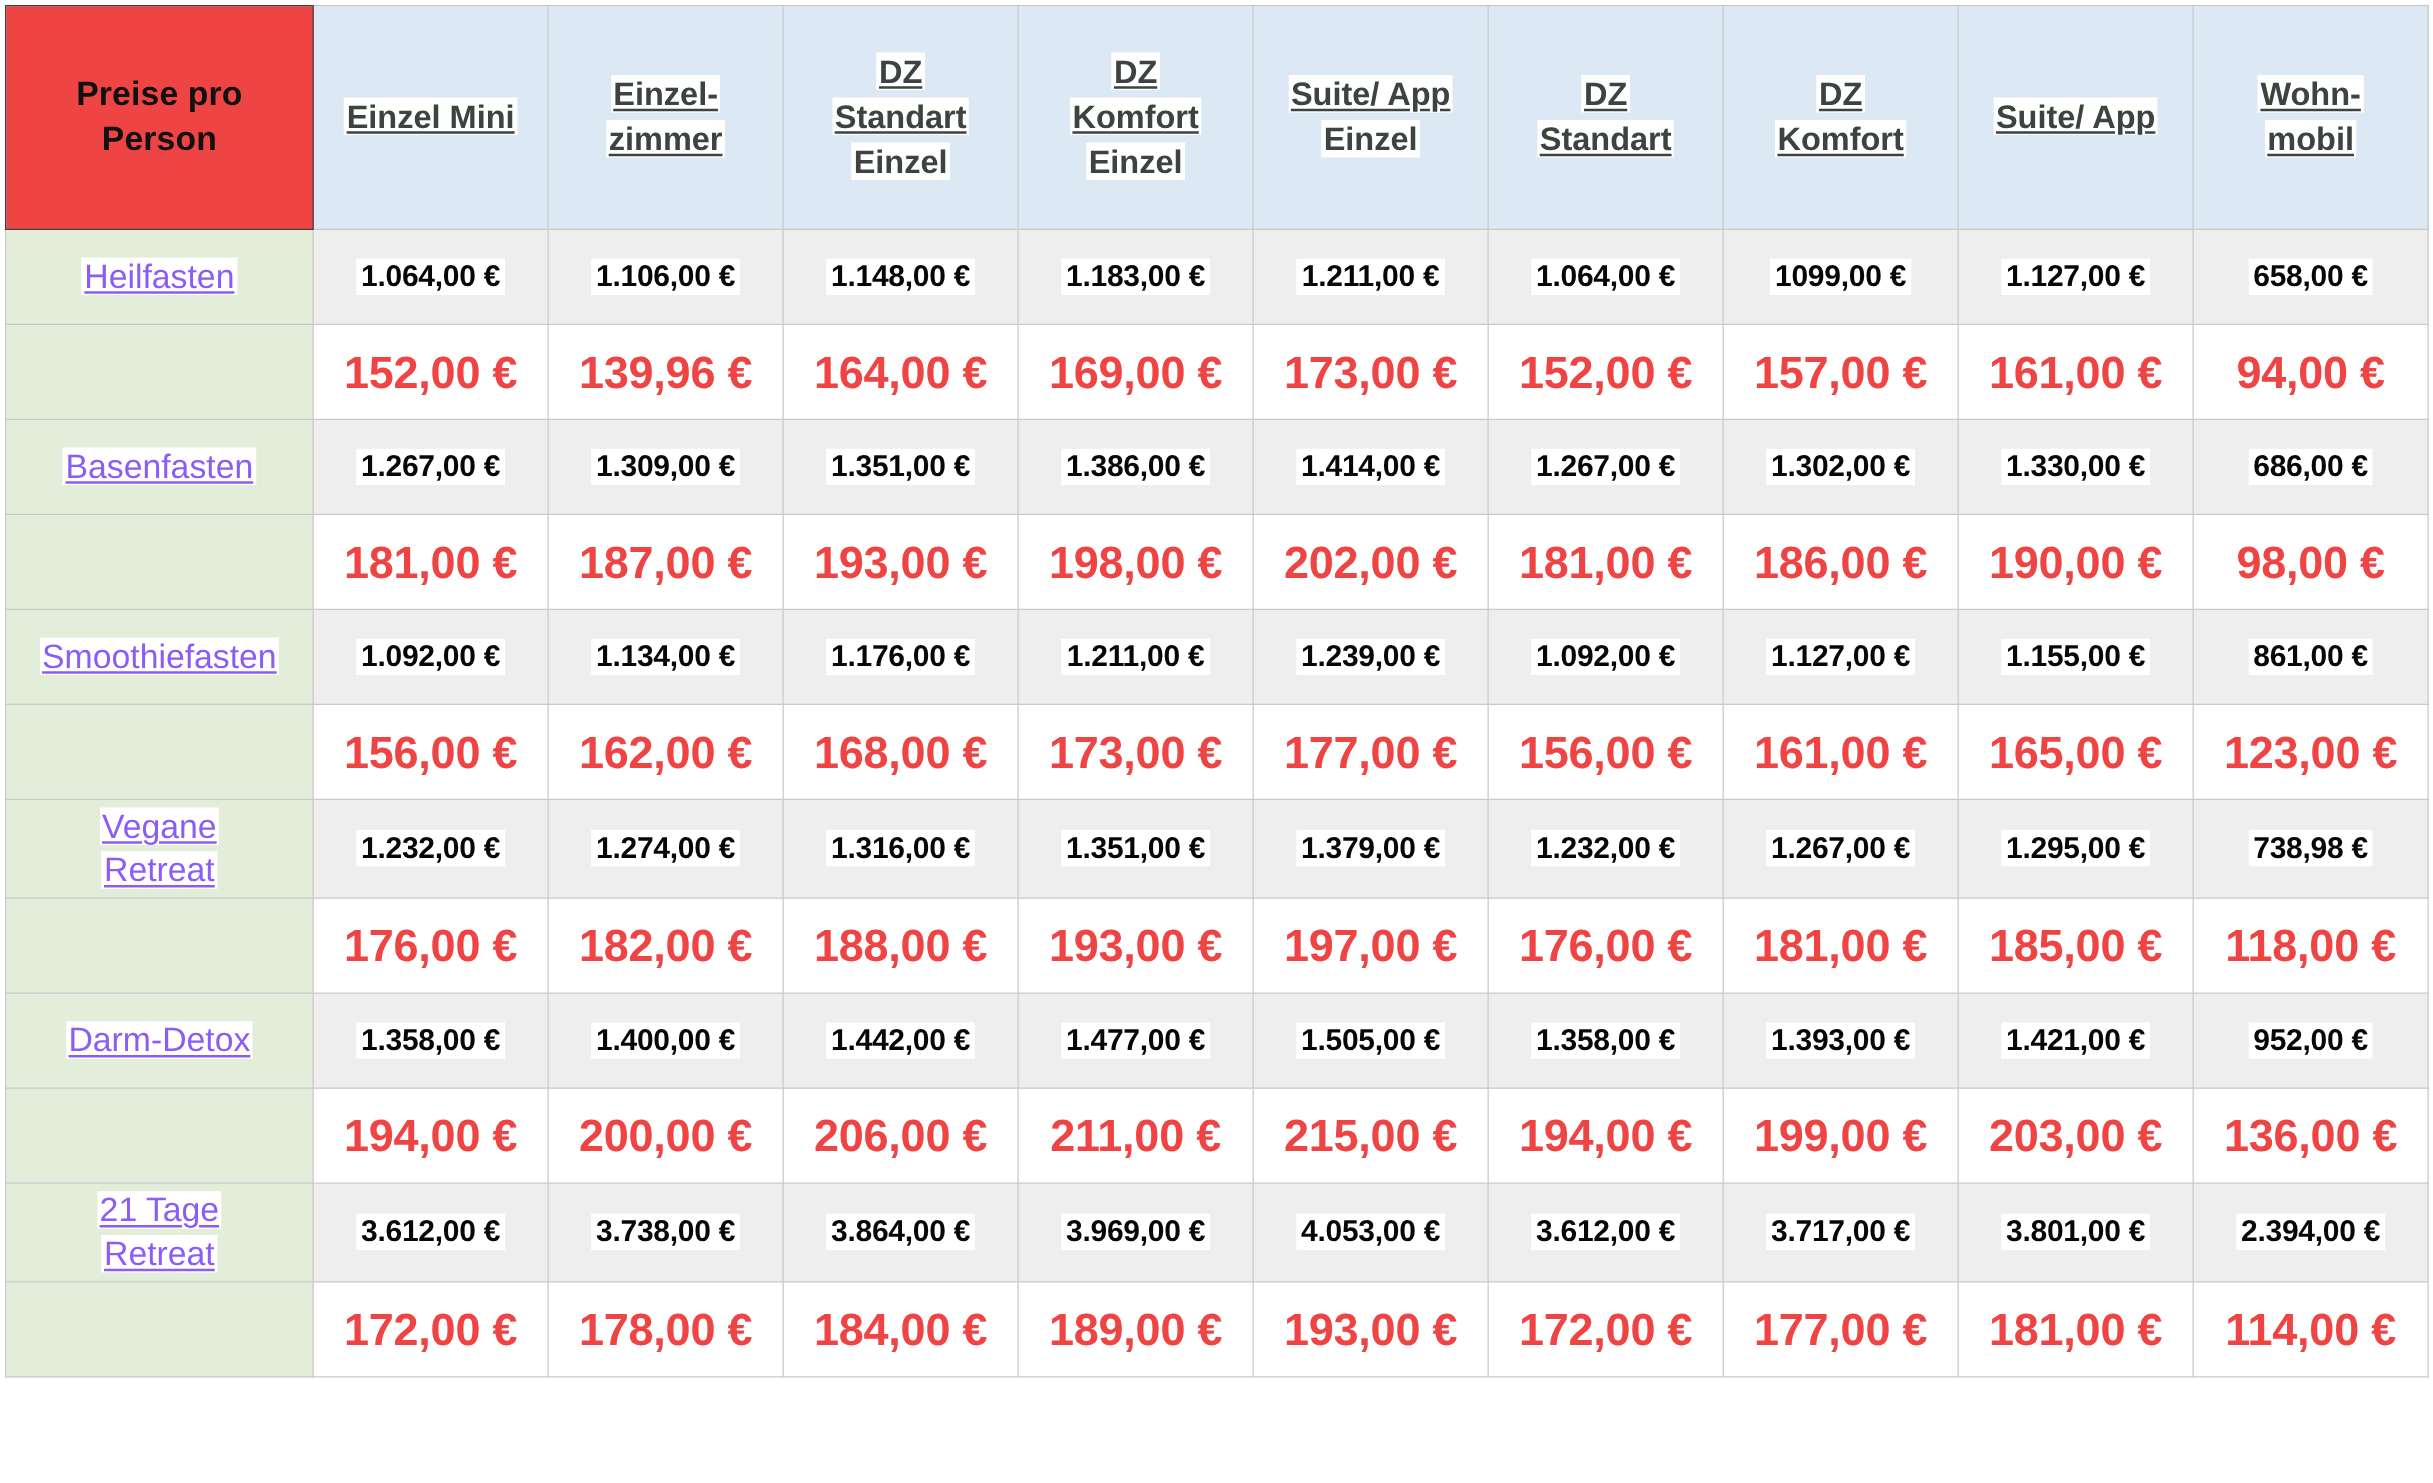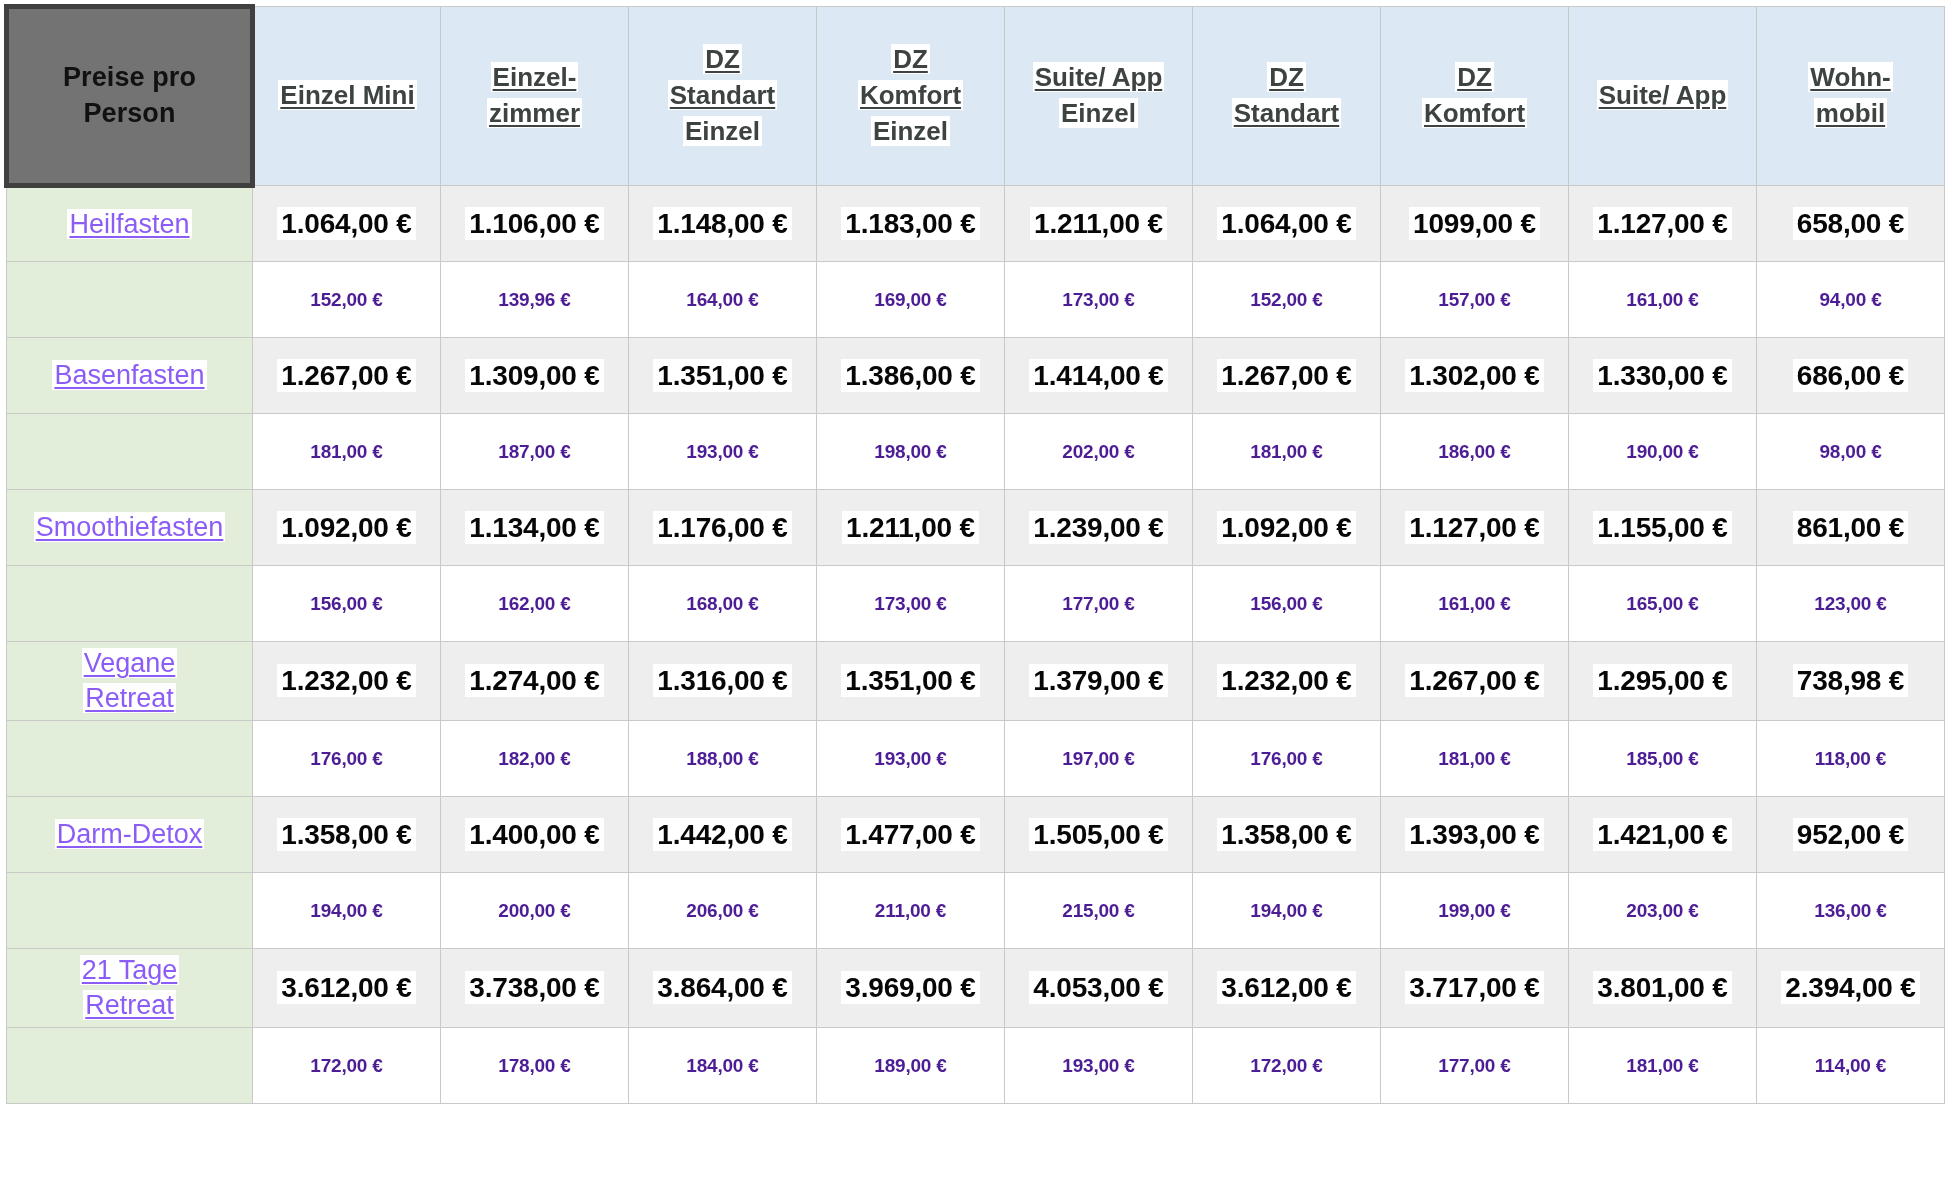"Preise pro" thead th.corner { background: #737373 -> #ef4444; border: 5px solid #404040 -> 1px solid #404040 }
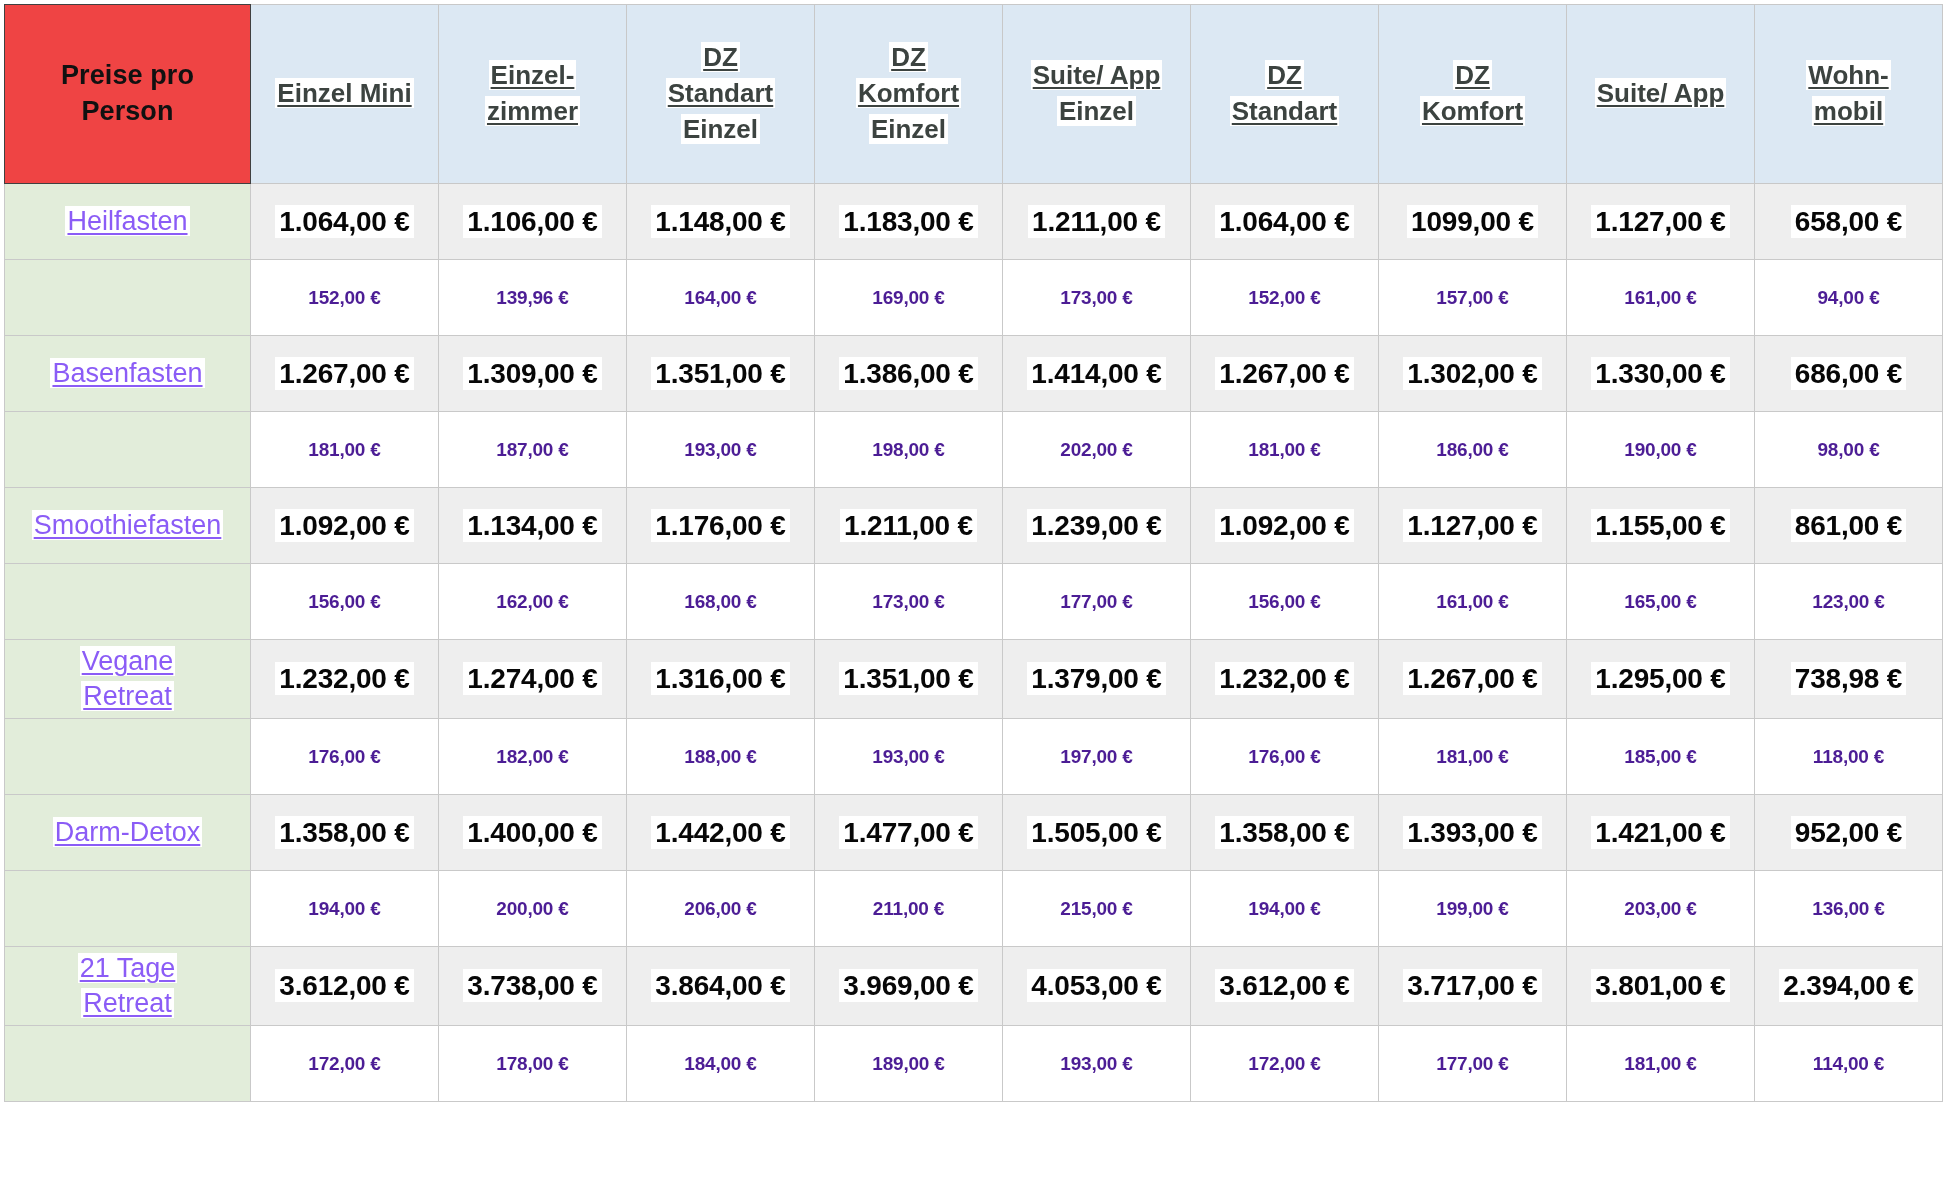"1.064,00 €" .val-main { font-size: 28px -> 24px }
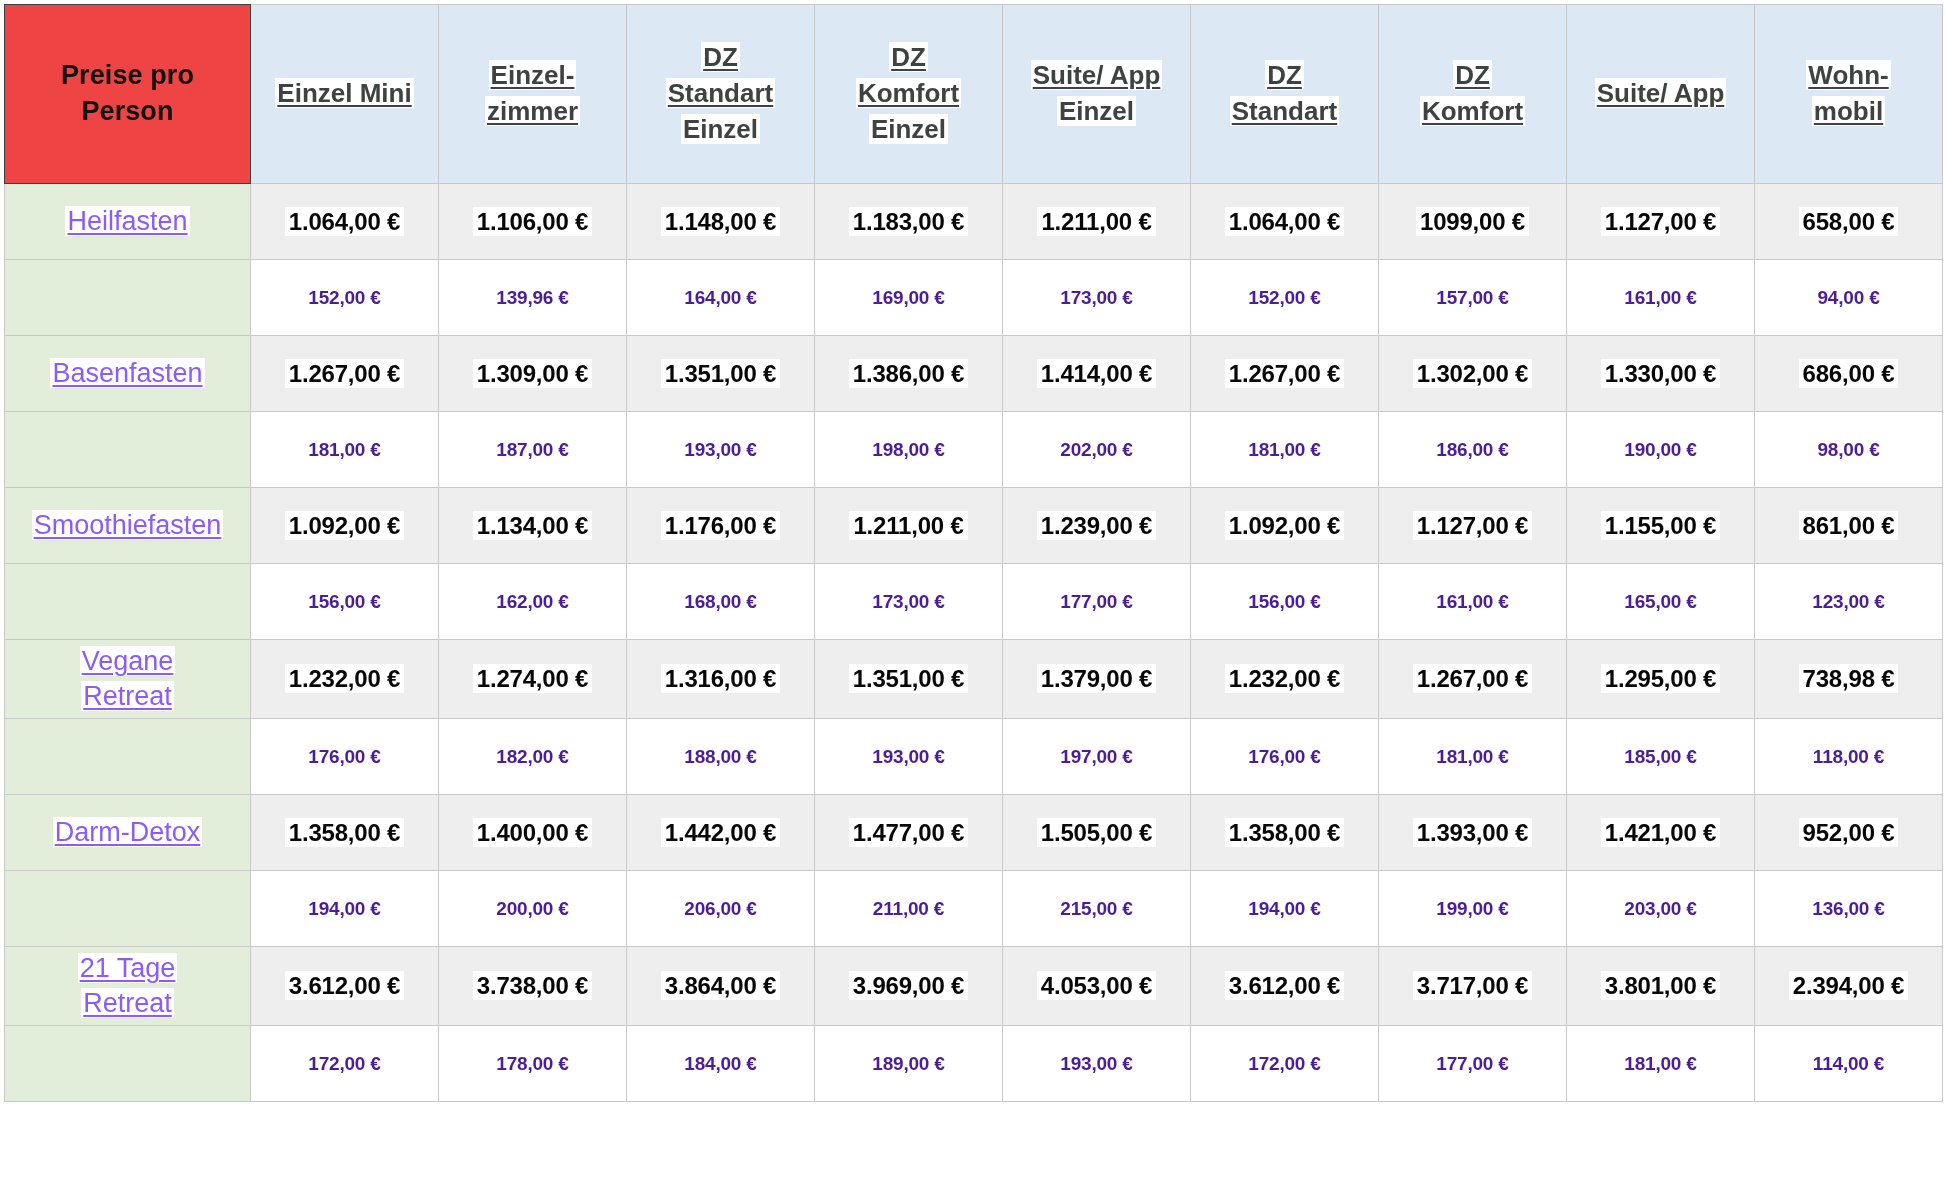"152,00 €" .val-sub { color: #4c1d95 -> #ef4444; font-size: 19px -> 36px }
